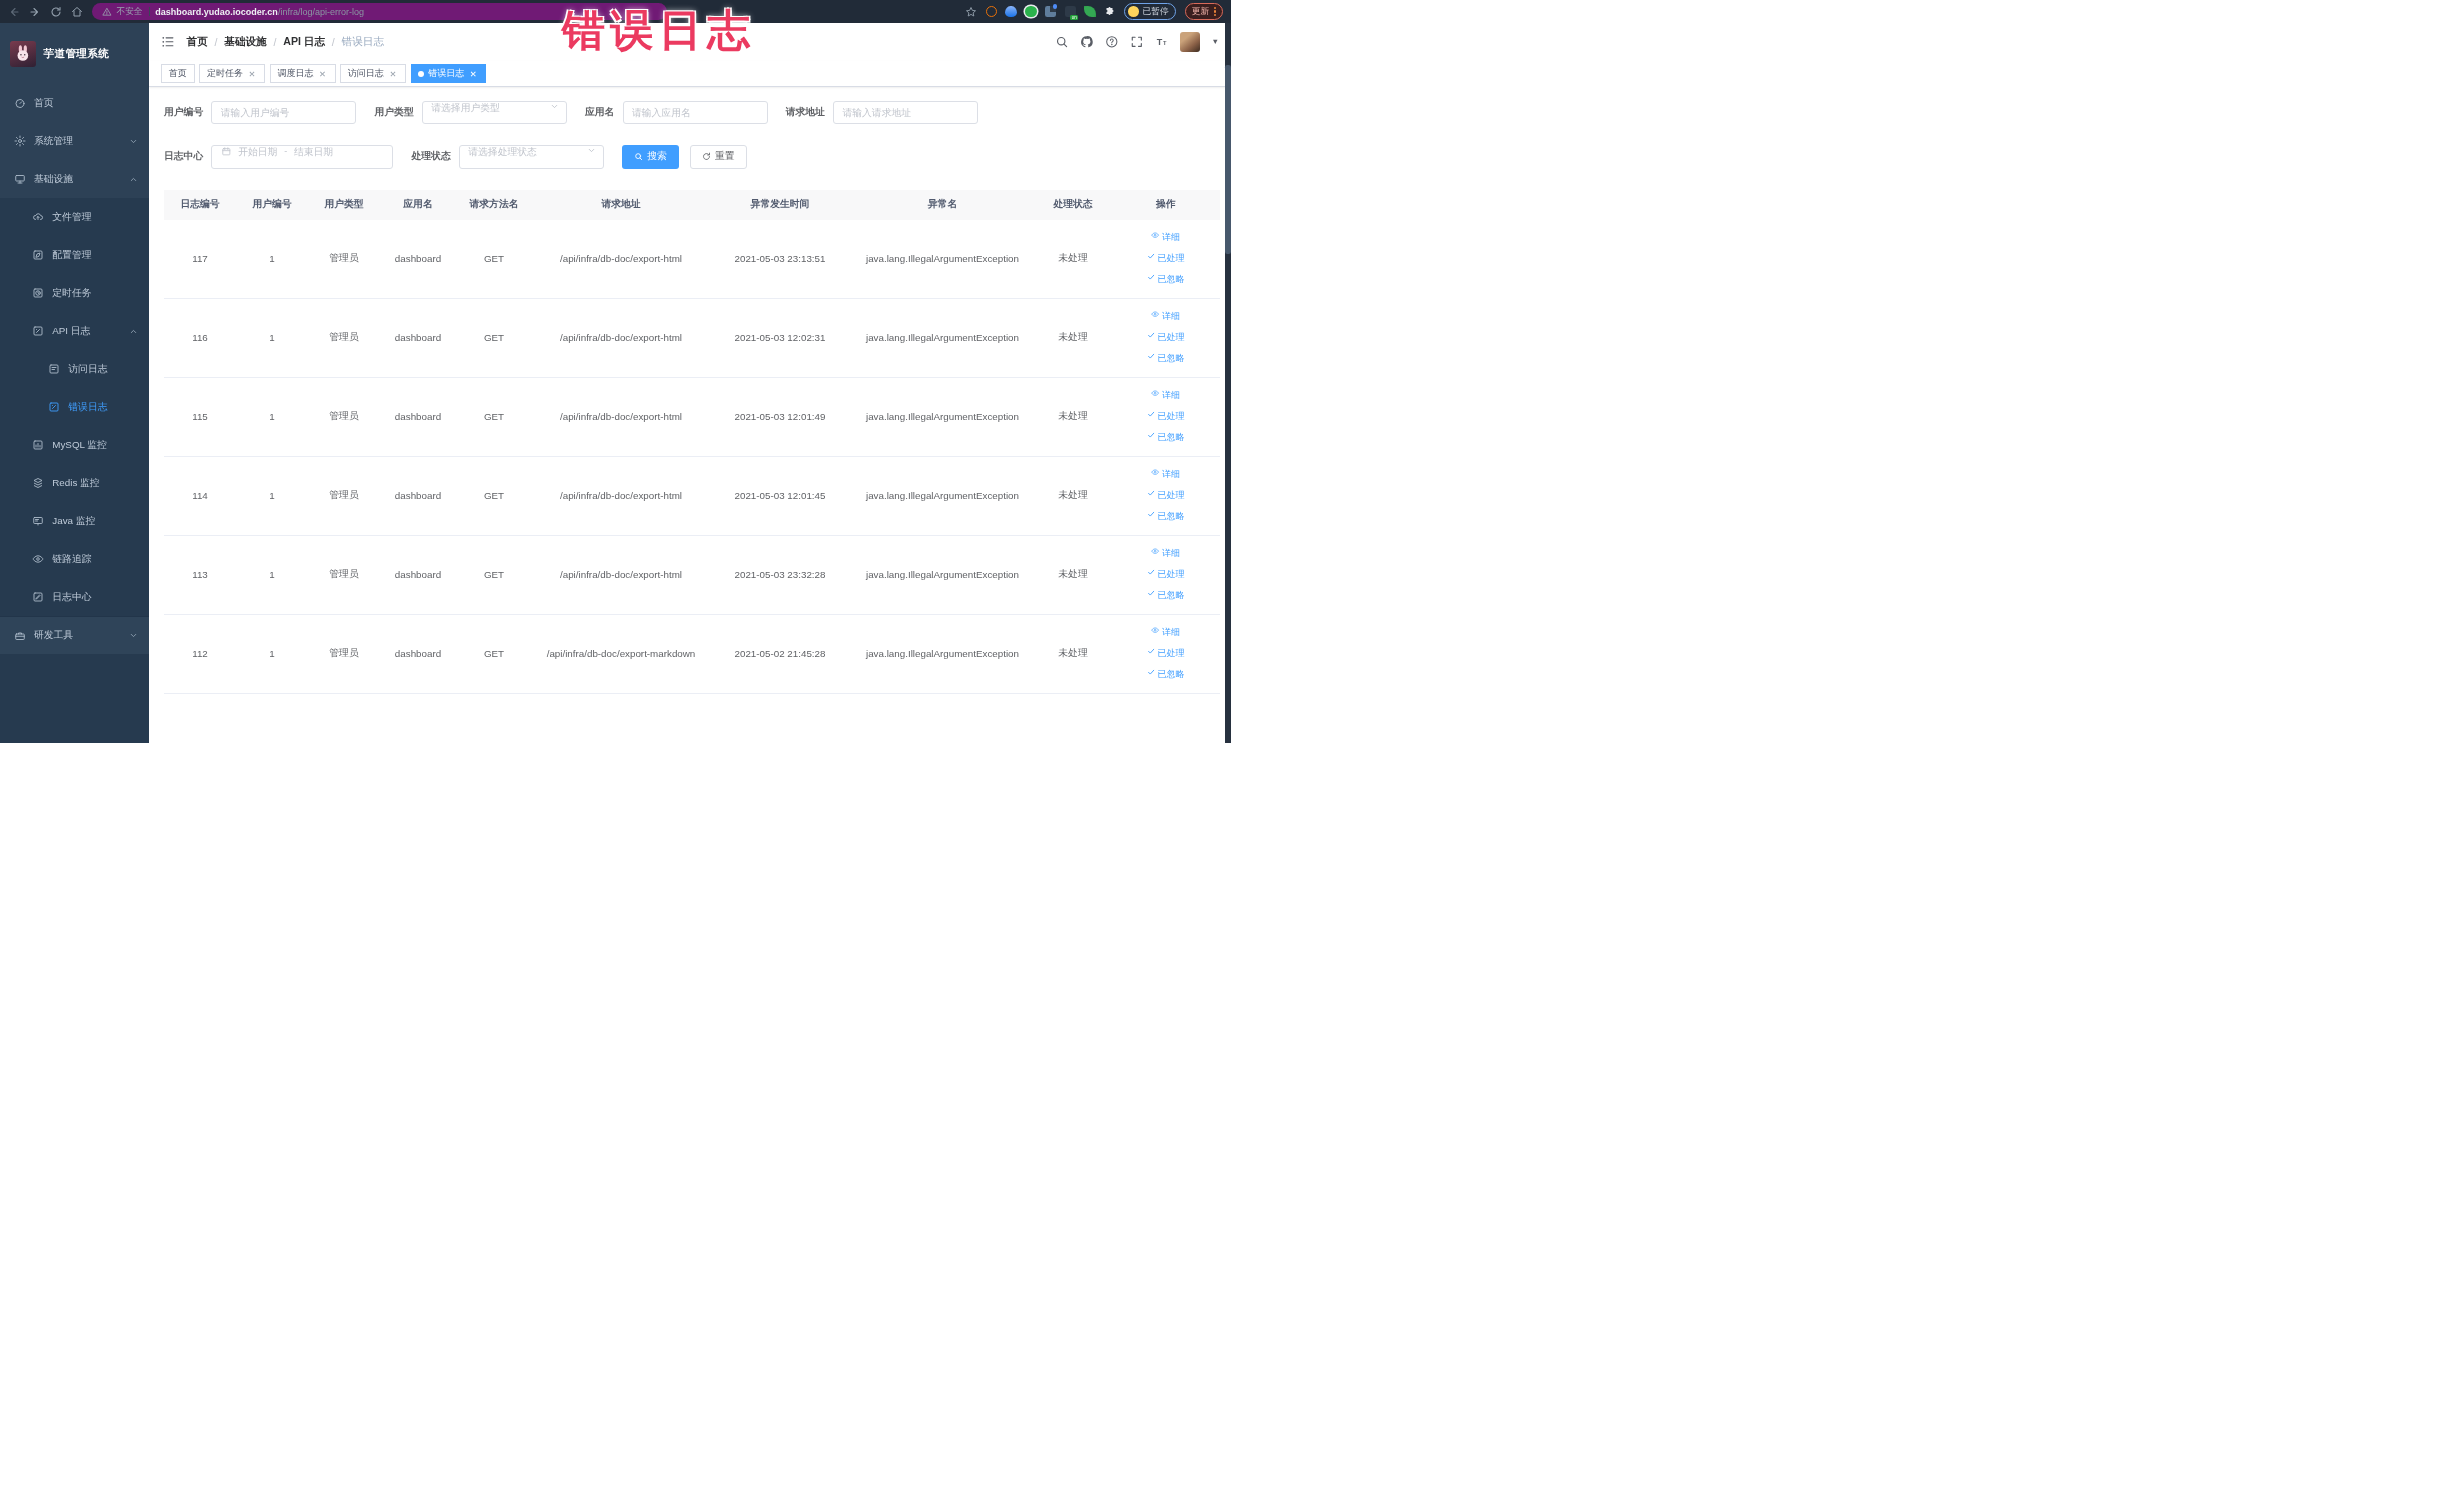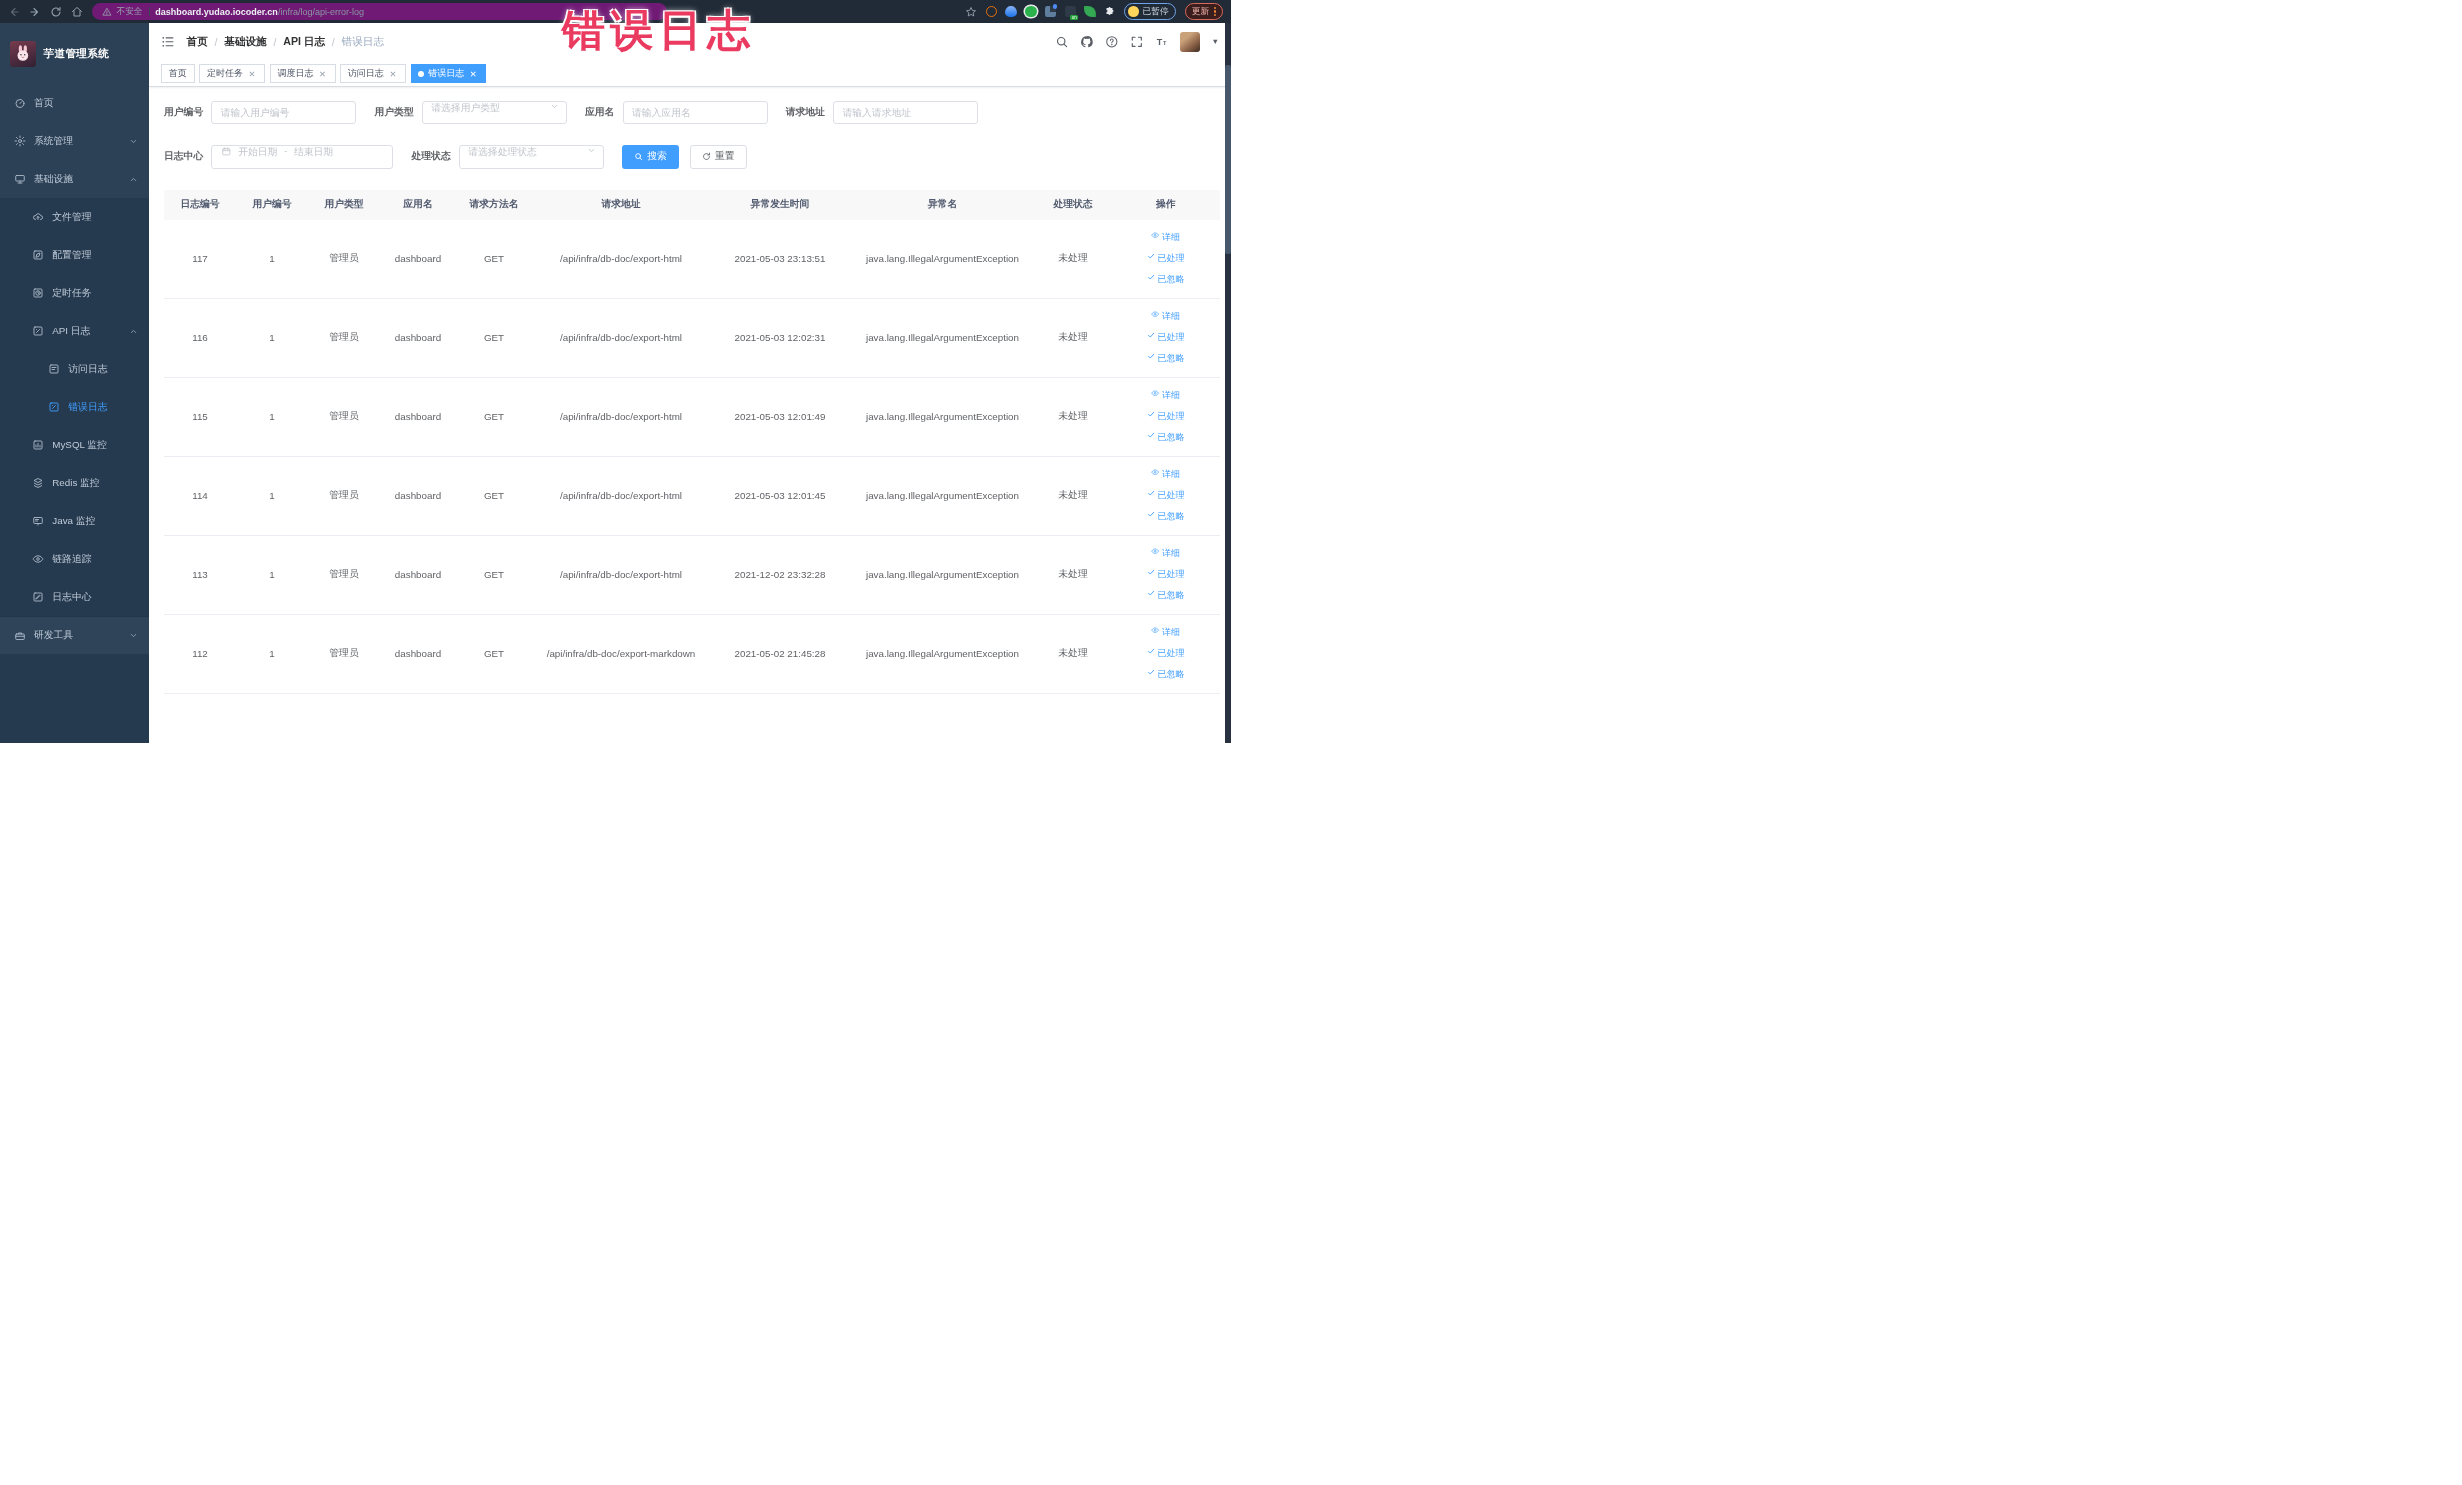"2021-12-02 23:32:28" div.cell { text: 2021-12-02 -> 2021-05-03 }
